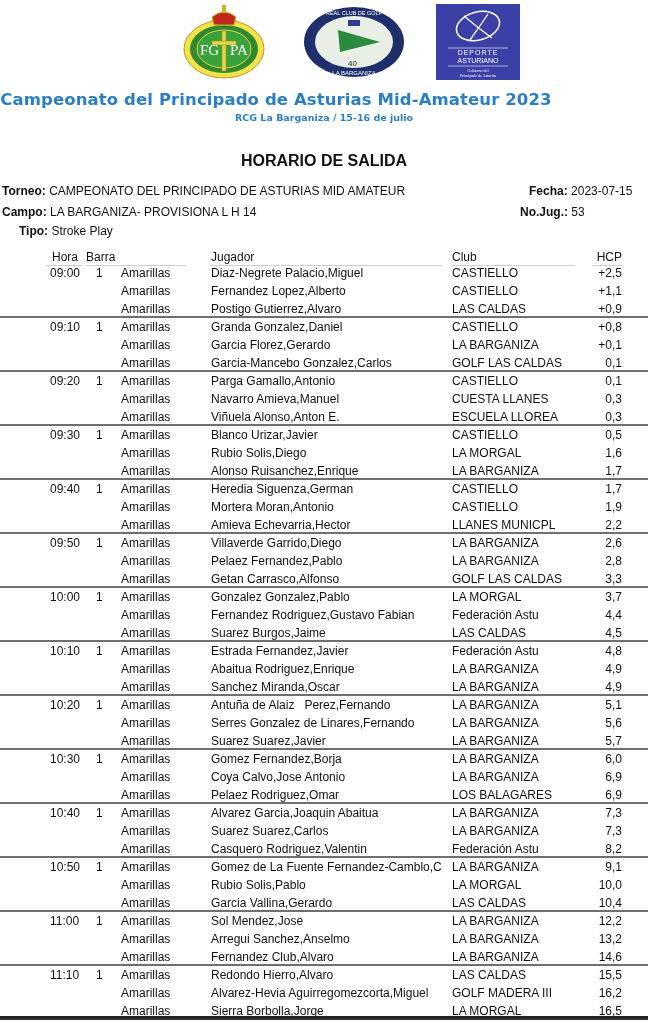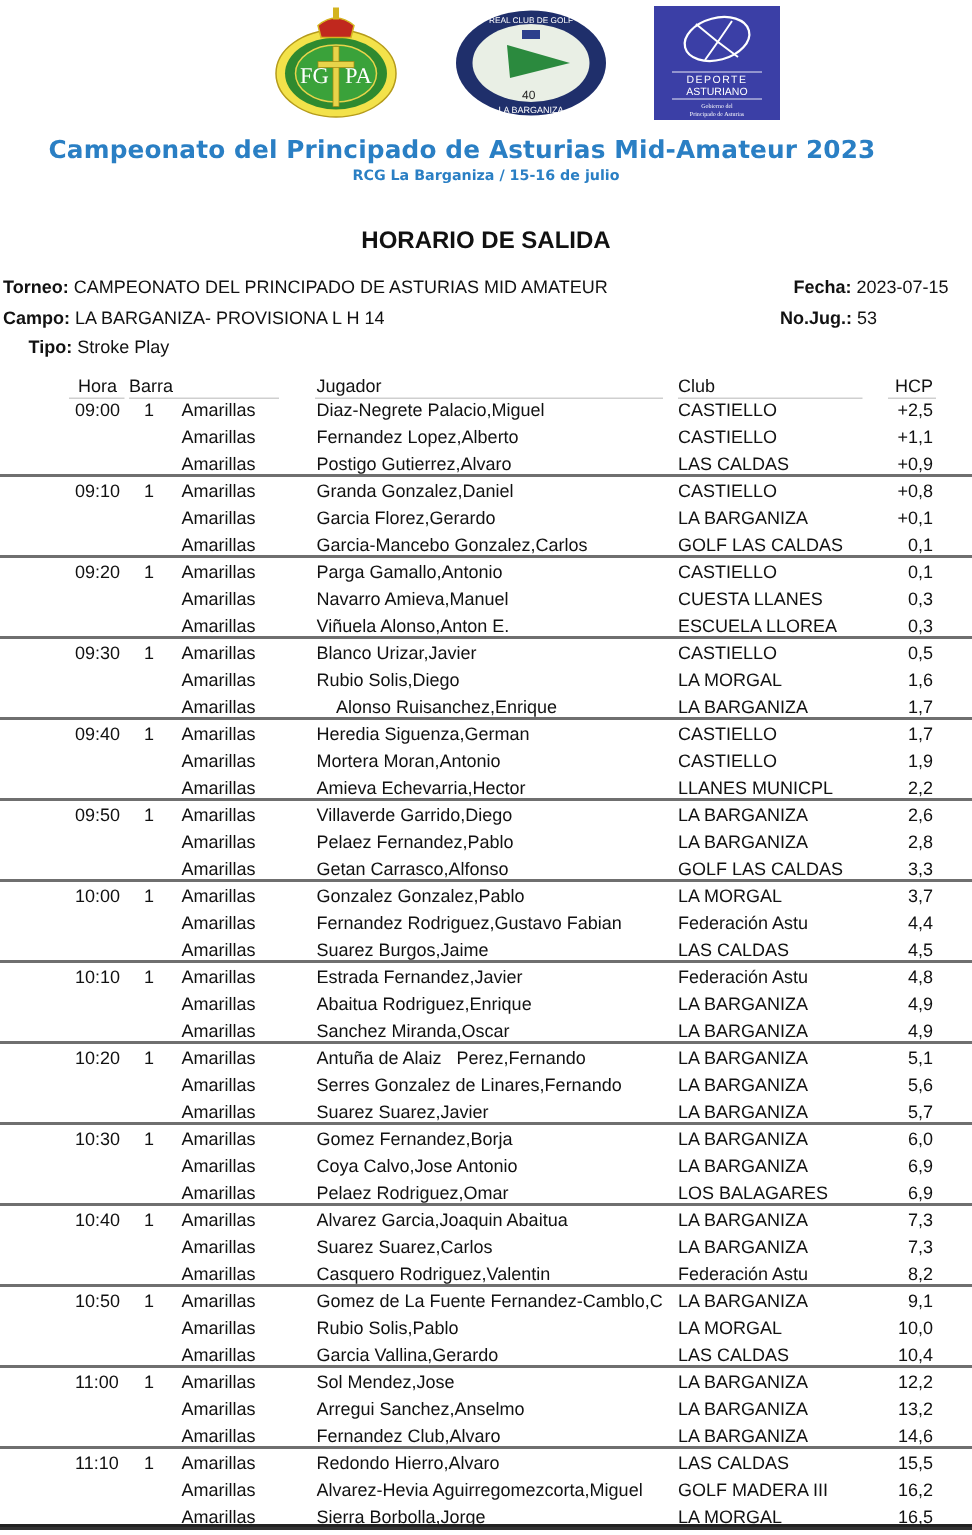"Campeonato del Principado de Asturias" .title-main { padding-left: 32px -> none }
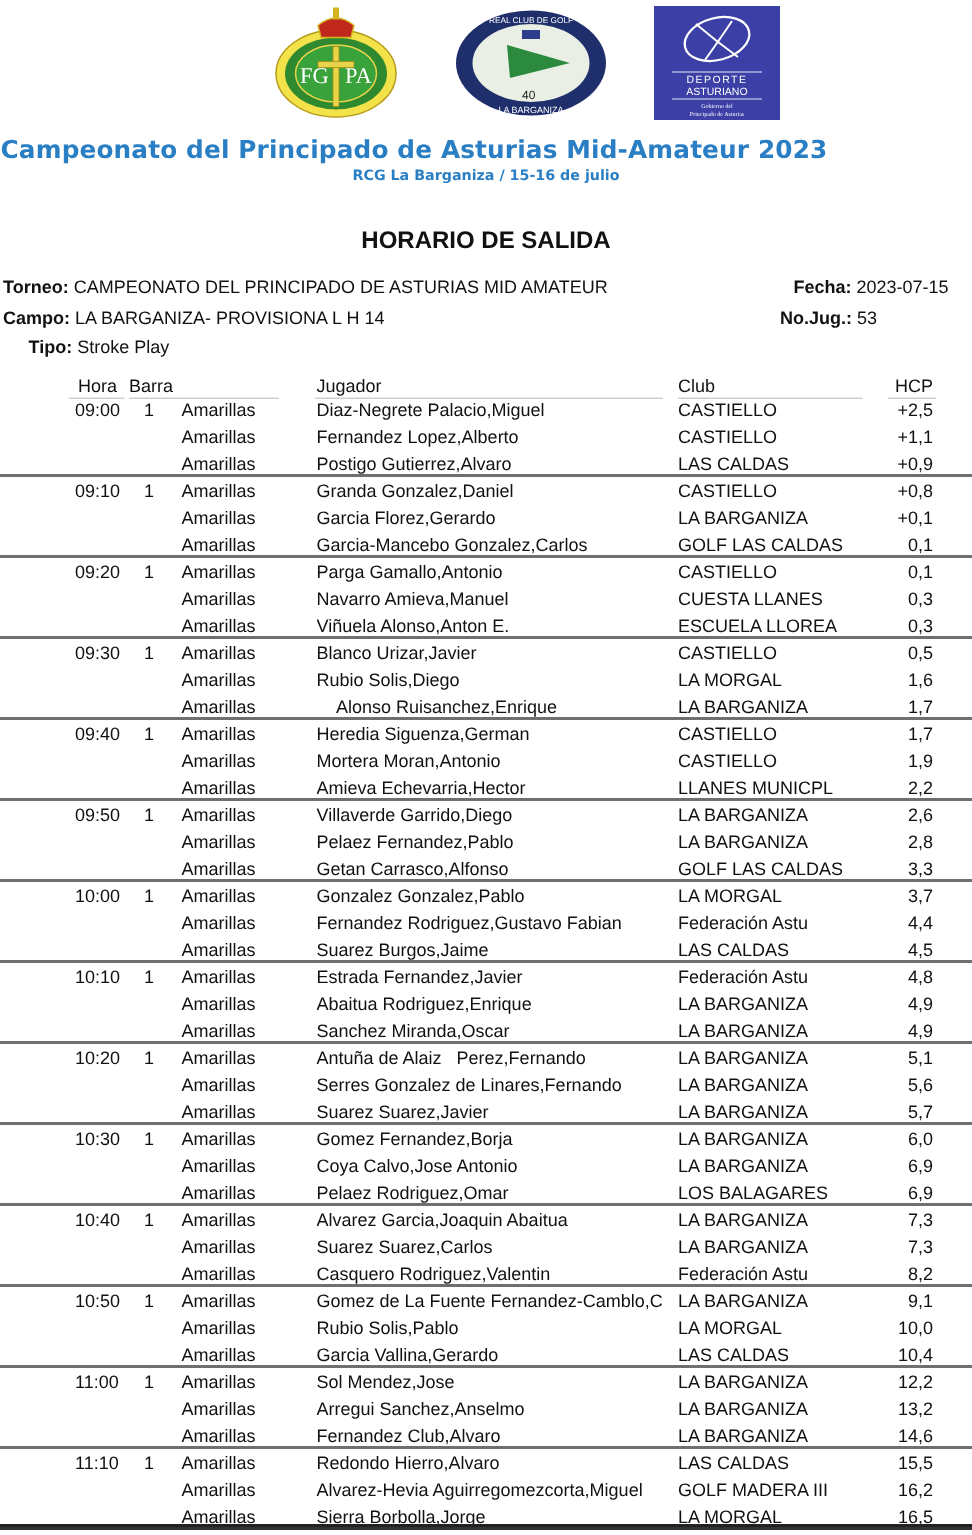"Alonso Ruisanchez,Enrique" span.c-player { margin-left: 13px -> none }
